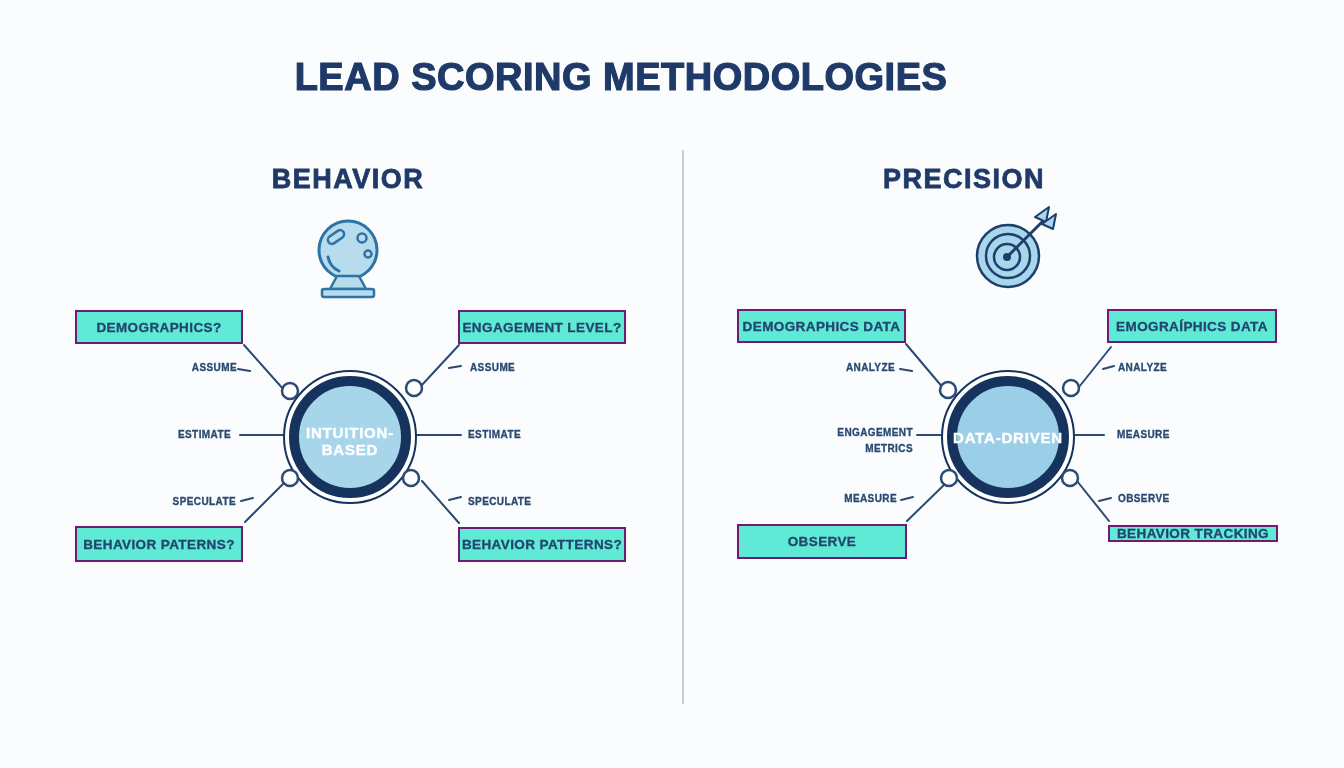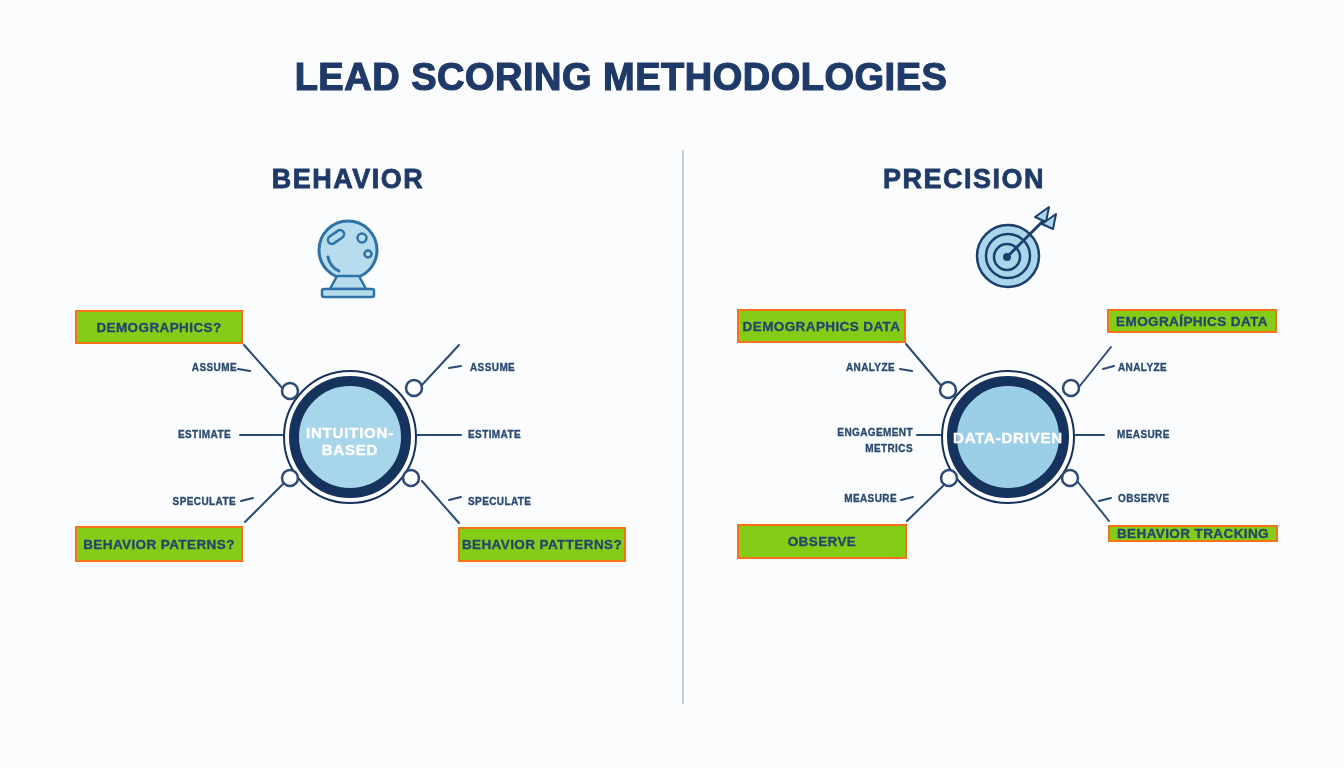"DEMOGRAPHICS?" .node-box { background: #84cc16 -> #5eead4; border: 2px solid #f97316 -> 2px solid #701a75 }
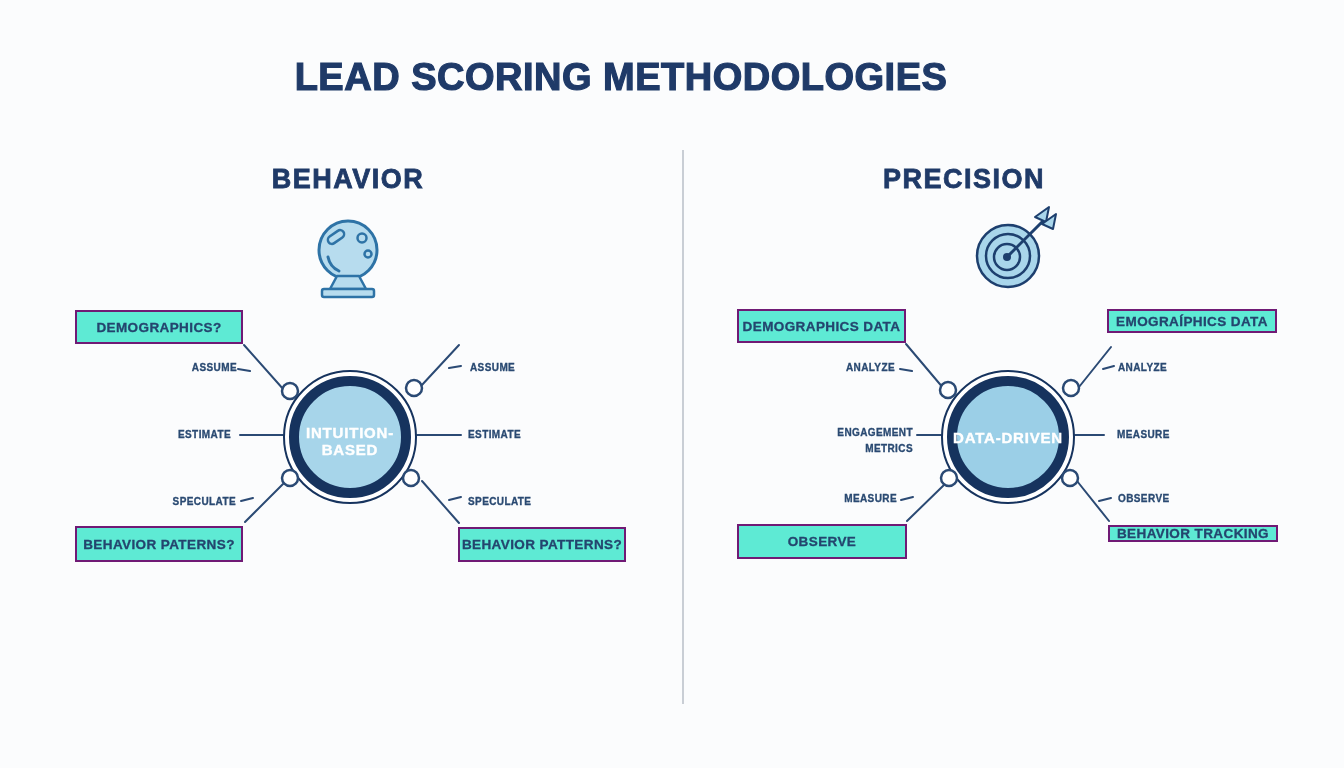"ENGAGEMENT LEVEL?" div.node-box { html: none -> <div>ENGAGEMENT LEVEL?</div> }
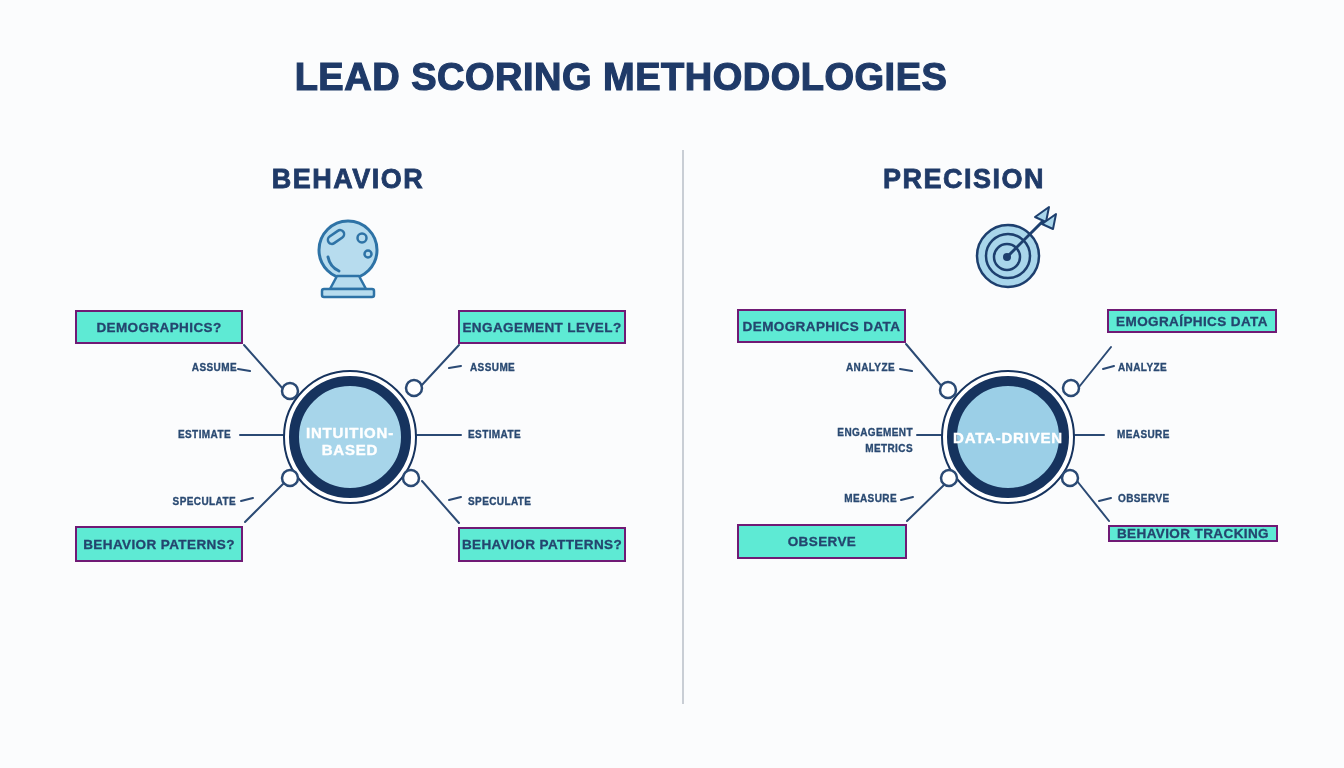"EMOGRAÍPHICS DATA" div.node-box { height: 24px -> 34px }
